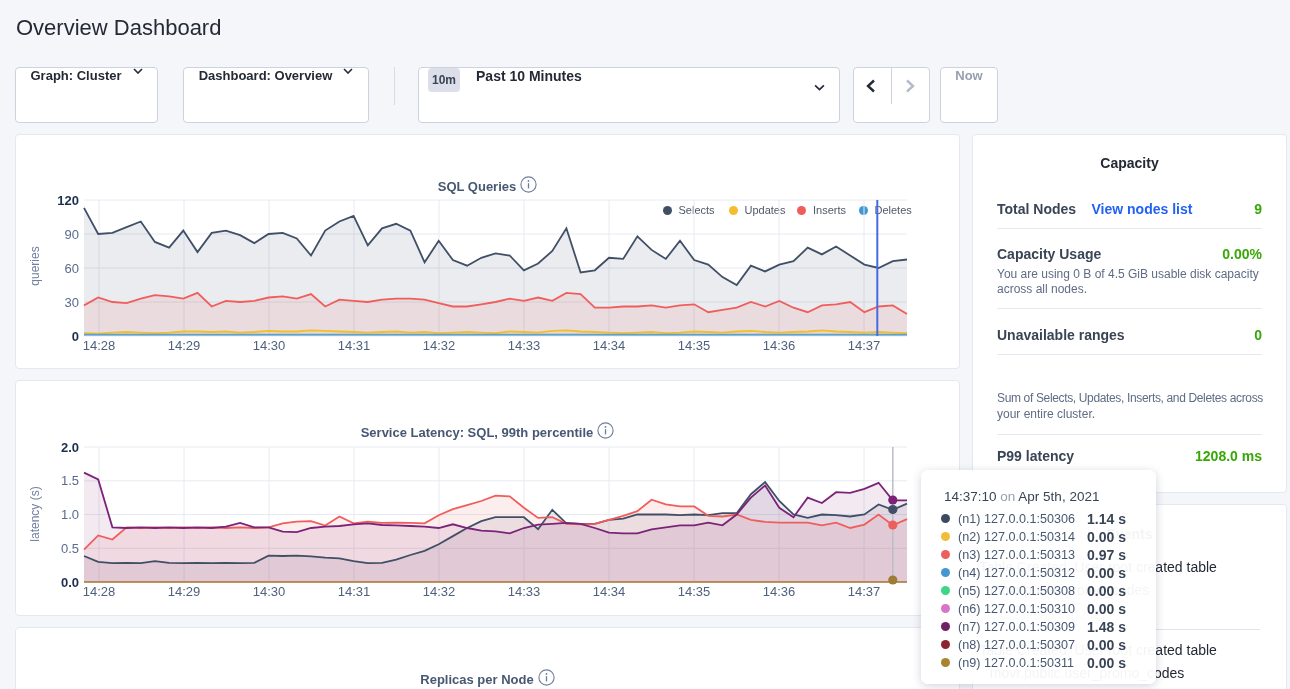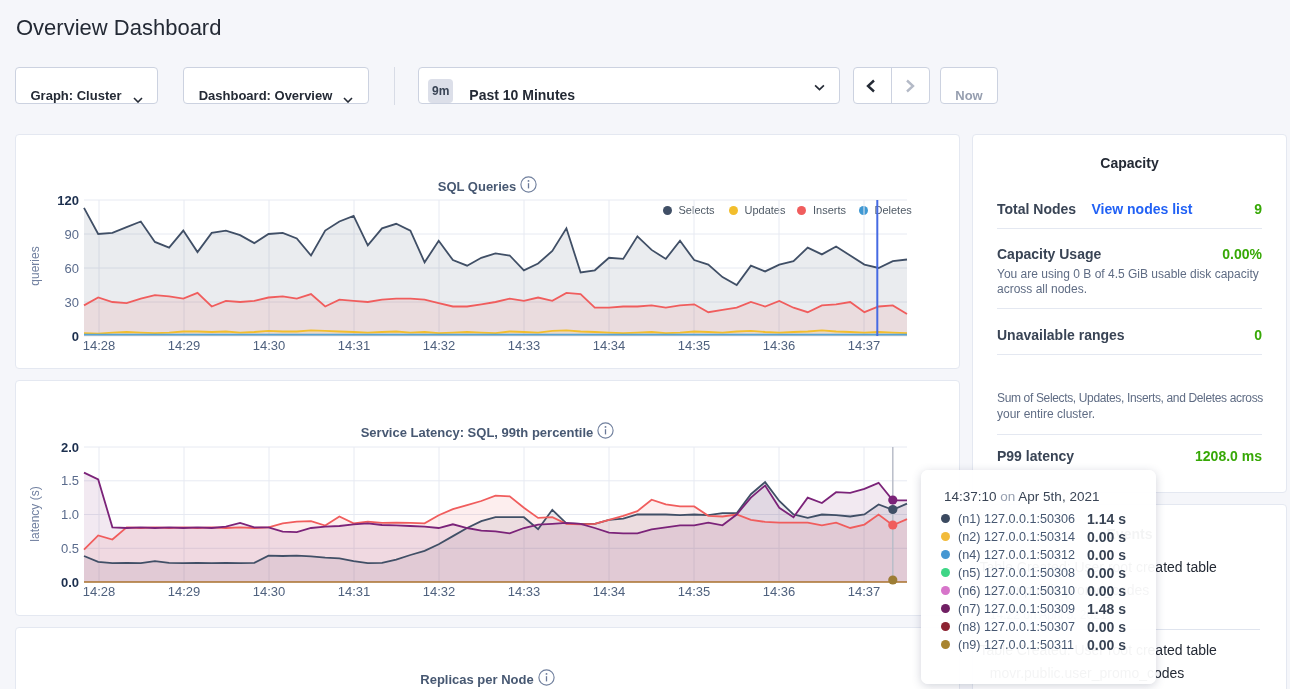"Graph: Cluster" .btn { align-items: flex-end -> flex-start; height: 37px -> 56px }
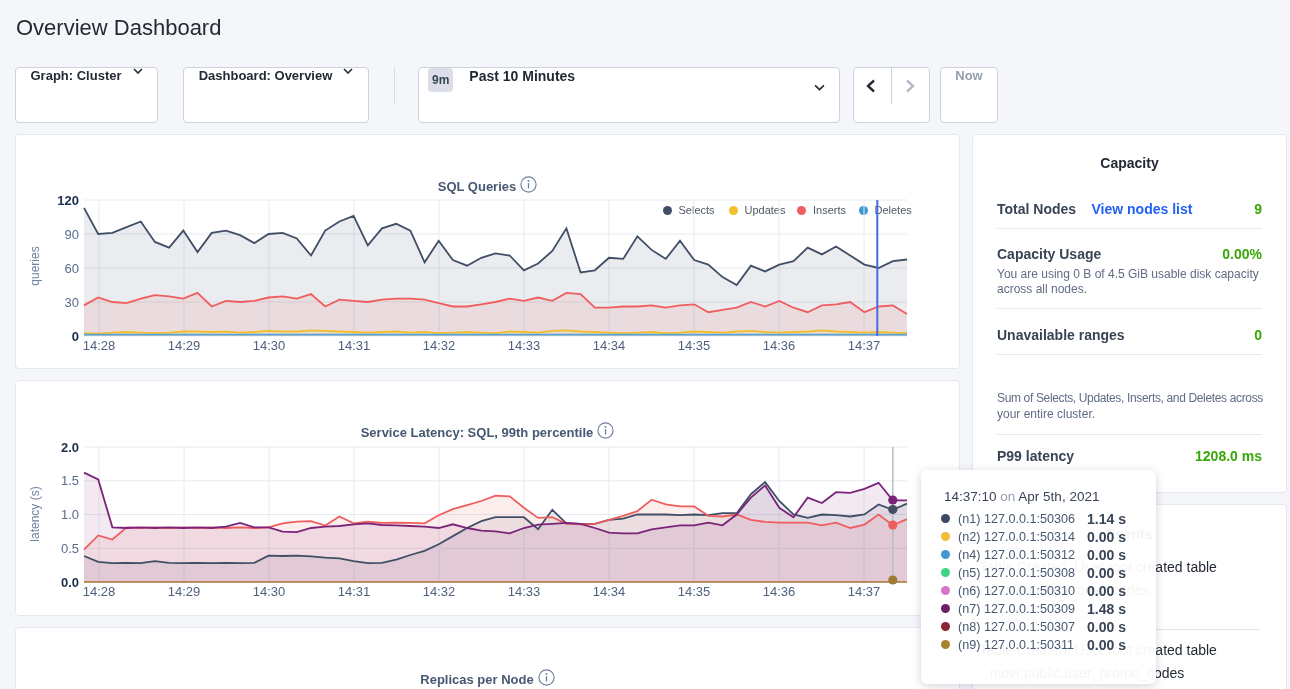"9m" span { text: 9m -> 10m }
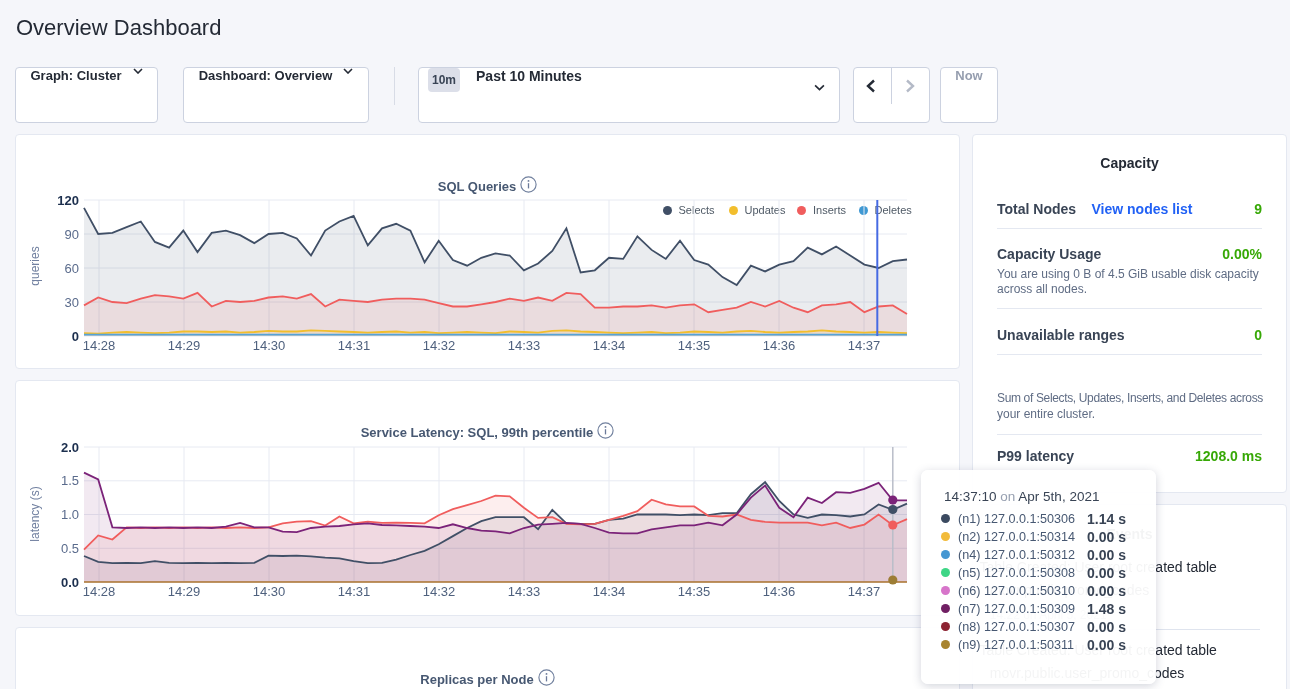"(n3) 127.0.0.1:50313" div.ttr { html: none -> <div> <span></span> <span>(n3) 127.0.0.1:50313</span> <span>0.97 <span>s</span></span> </div> }
